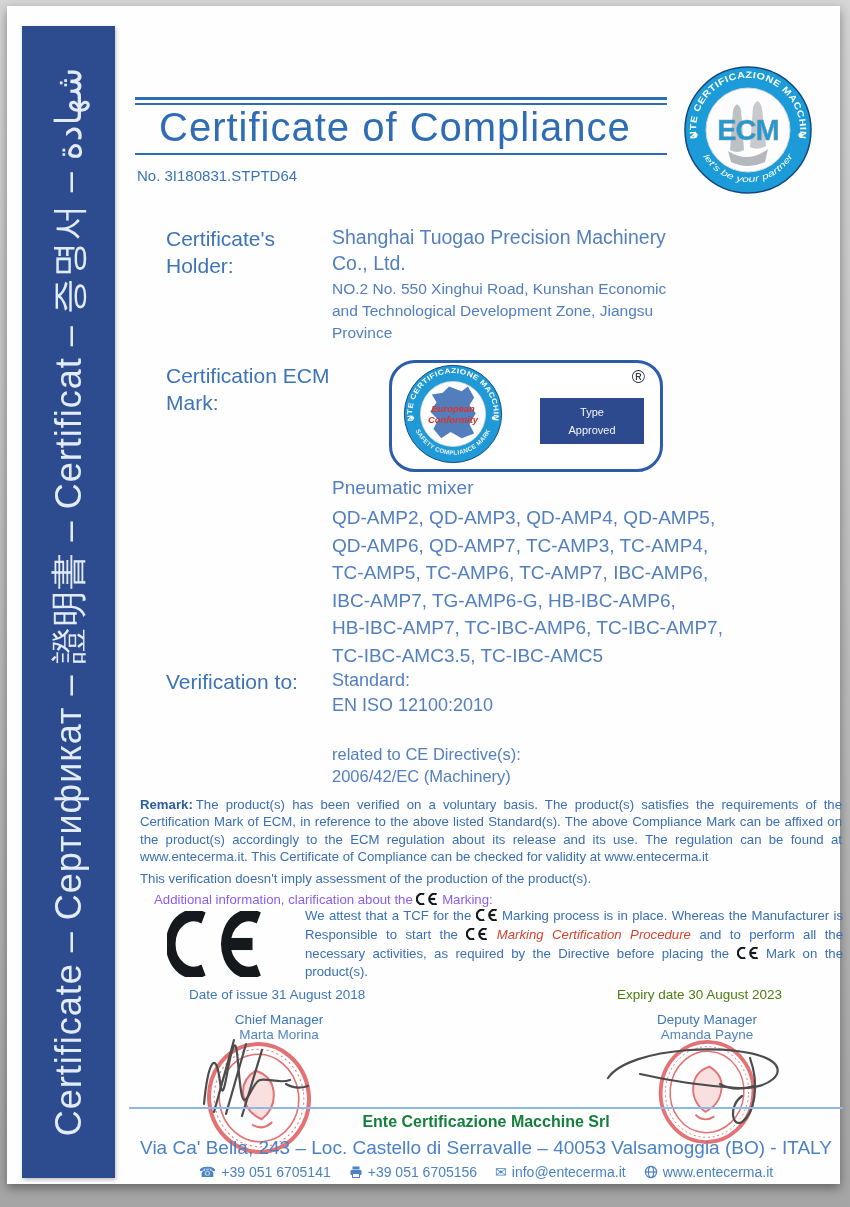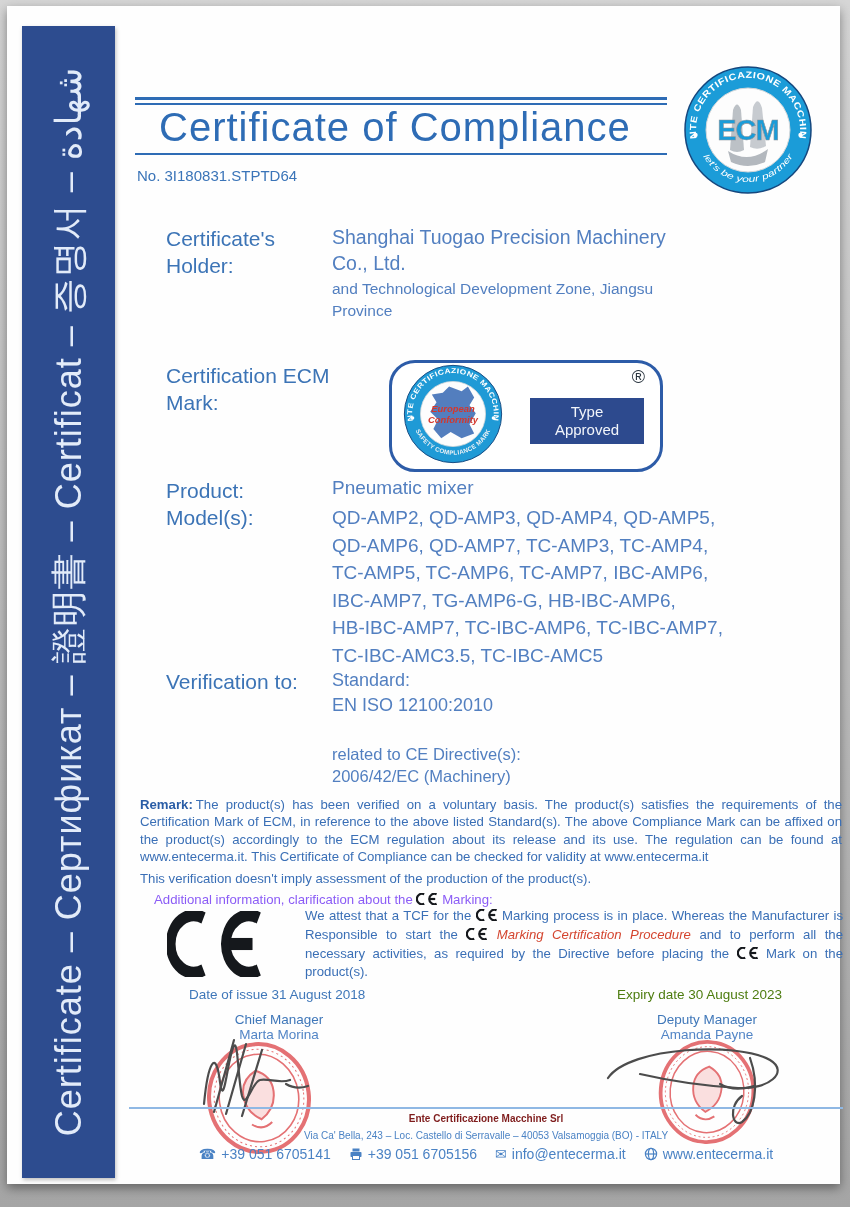"NO.2 No. 550 Xinghui Road," div { html: none -> <div>NO.2 No. 550 Xinghui Road, Kunshan Economic</div> }
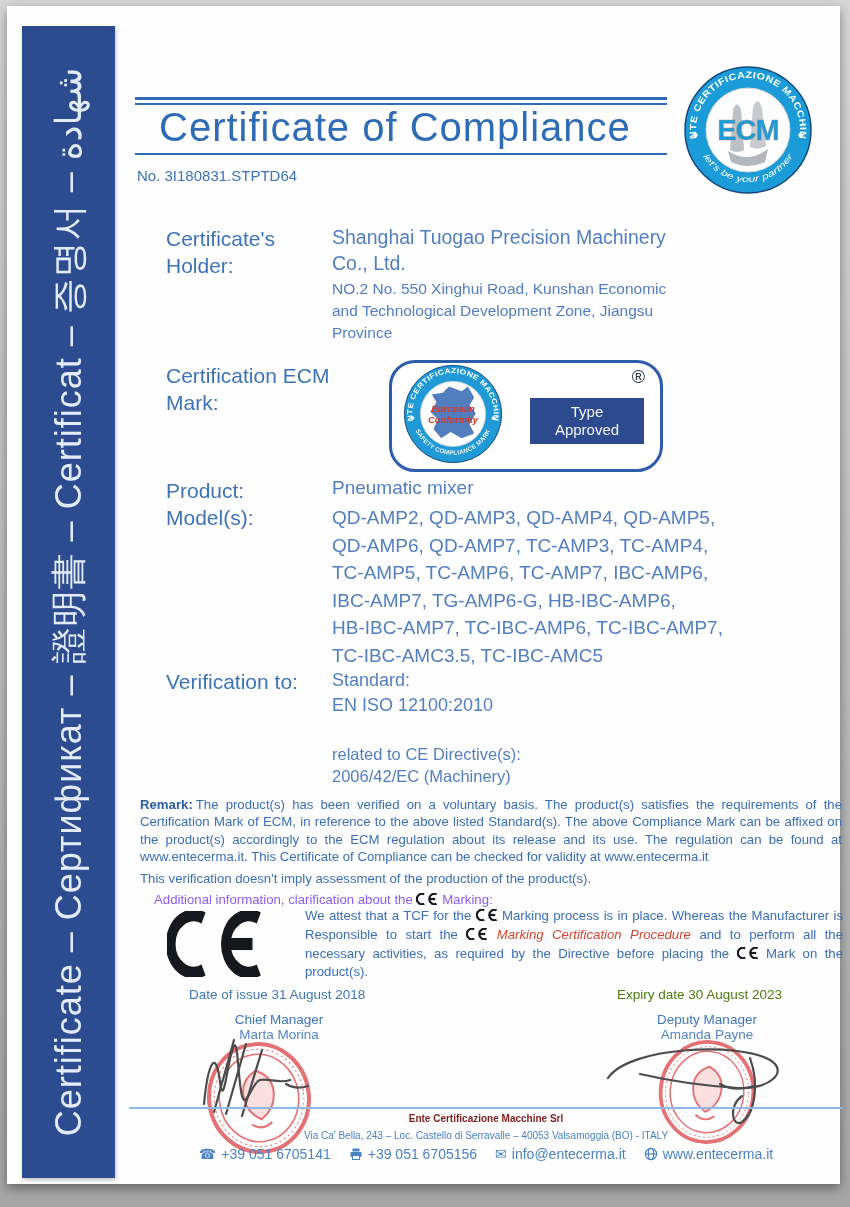"Type" .type-box { font-size: 15px -> 11px; width: 114px -> 104px }
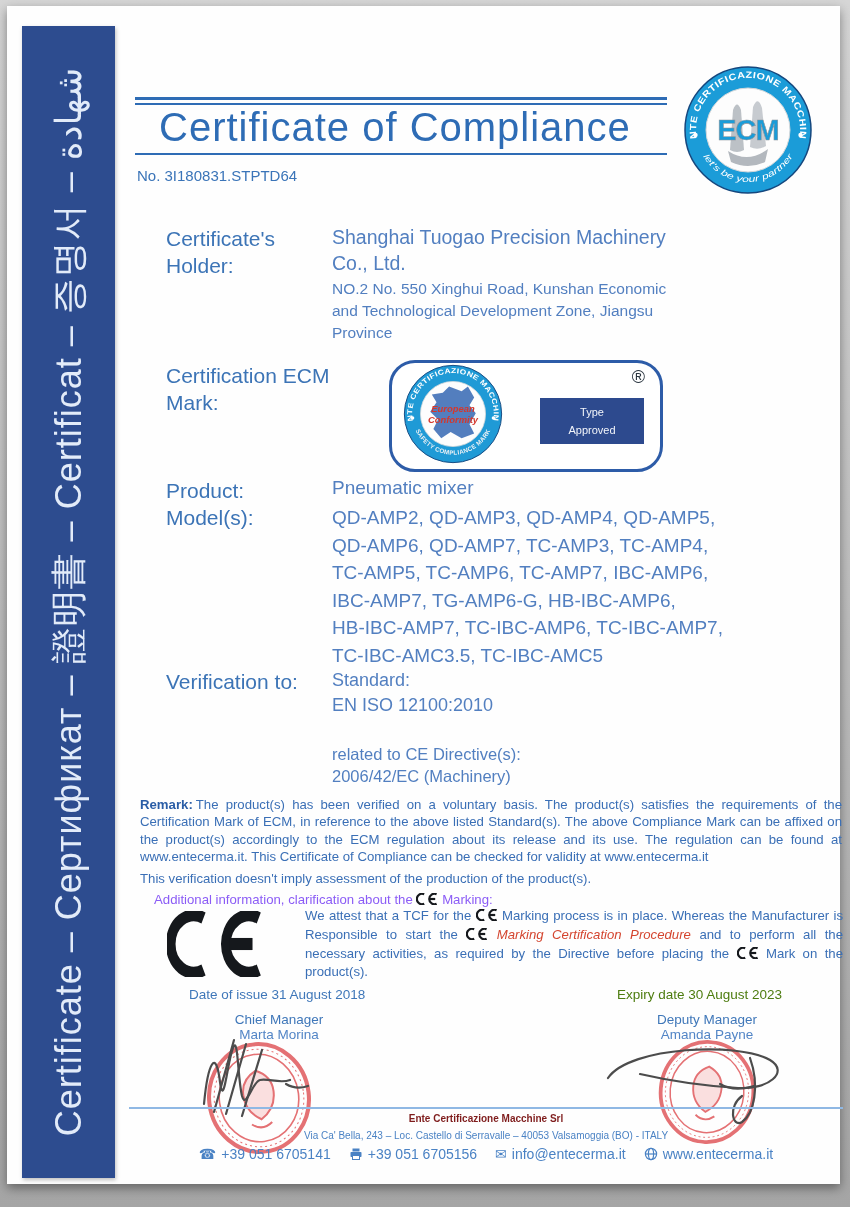"Product:" div.lbl { html: <div> <div>Product:</div> <div>Model(s):</div> </div> -> none }
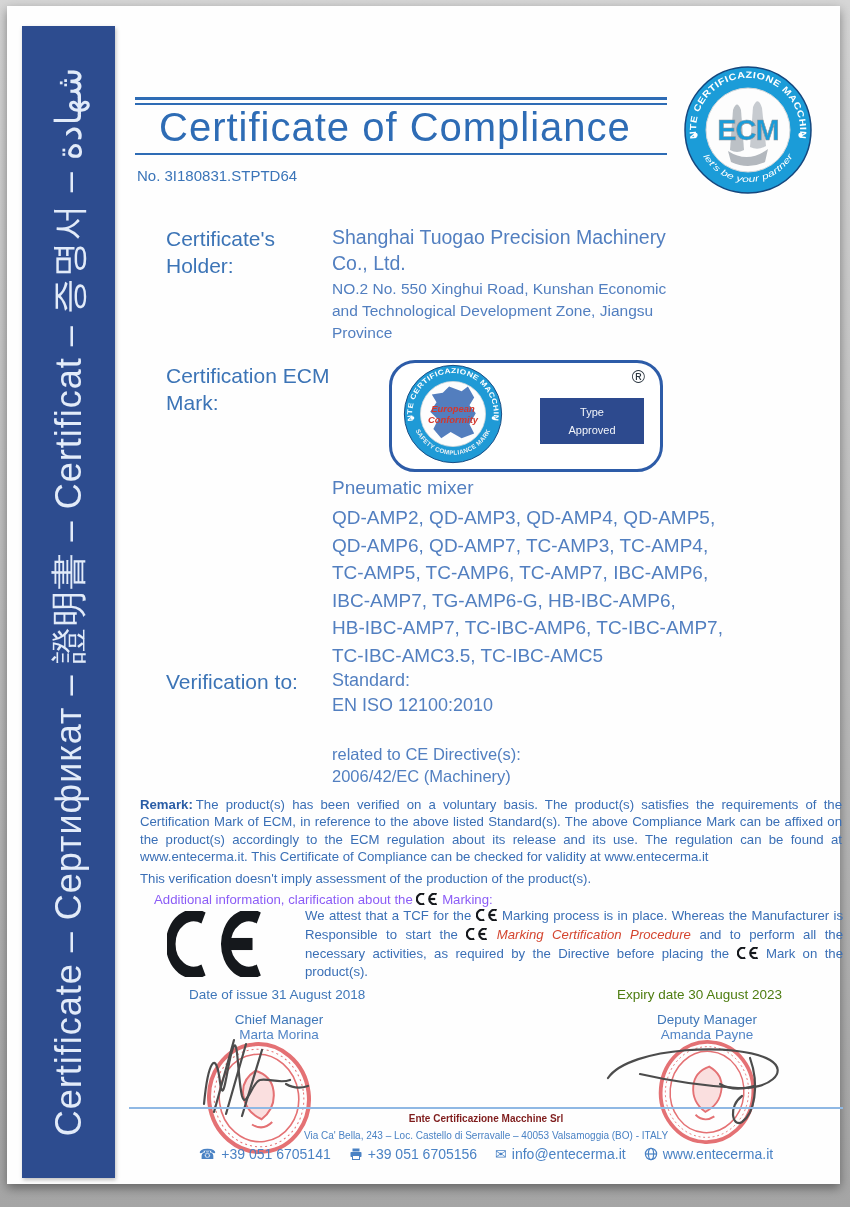"Ente Certificazione Macchine Srl" .foot-co { color: #7f1d1d -> #15803d; font-size: 10px -> 16px }
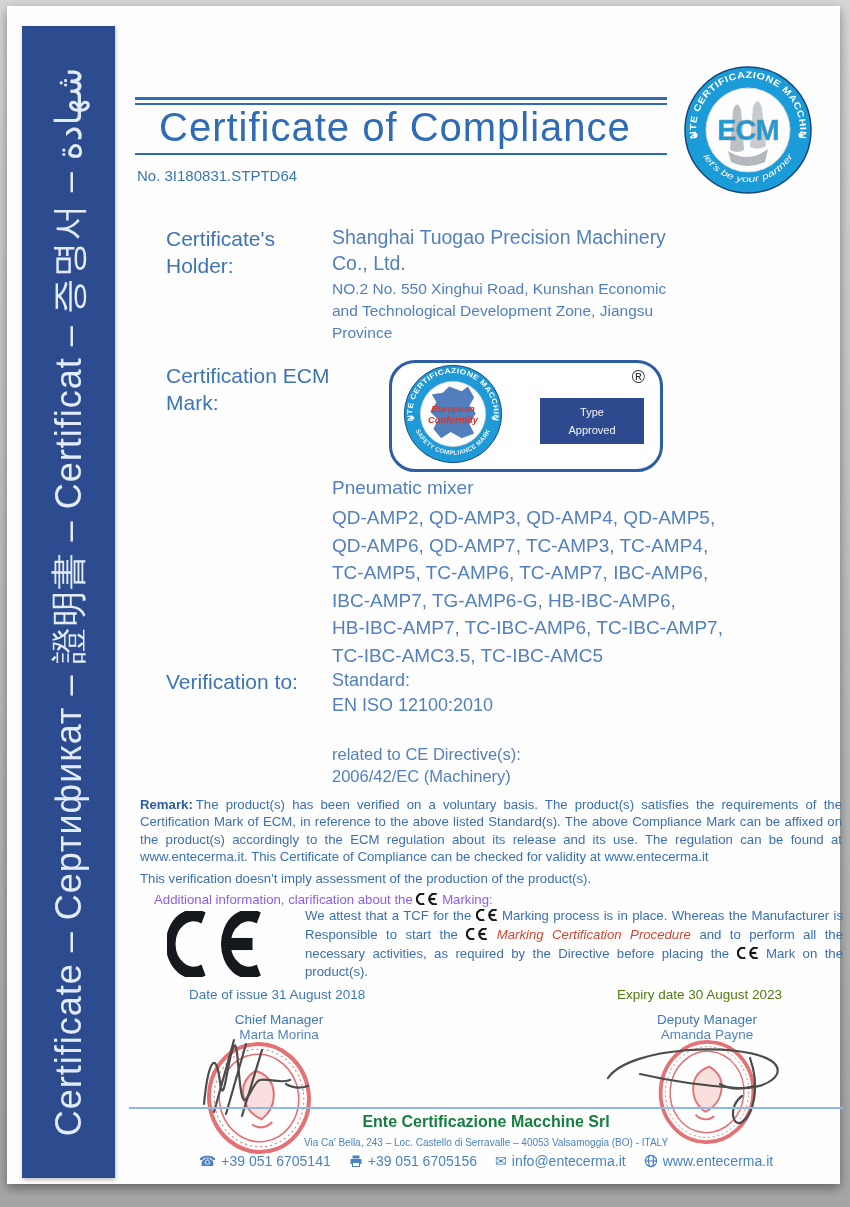"Via Ca' Bella, 243 –" .foot-addr { font-size: 10px -> 19px }
